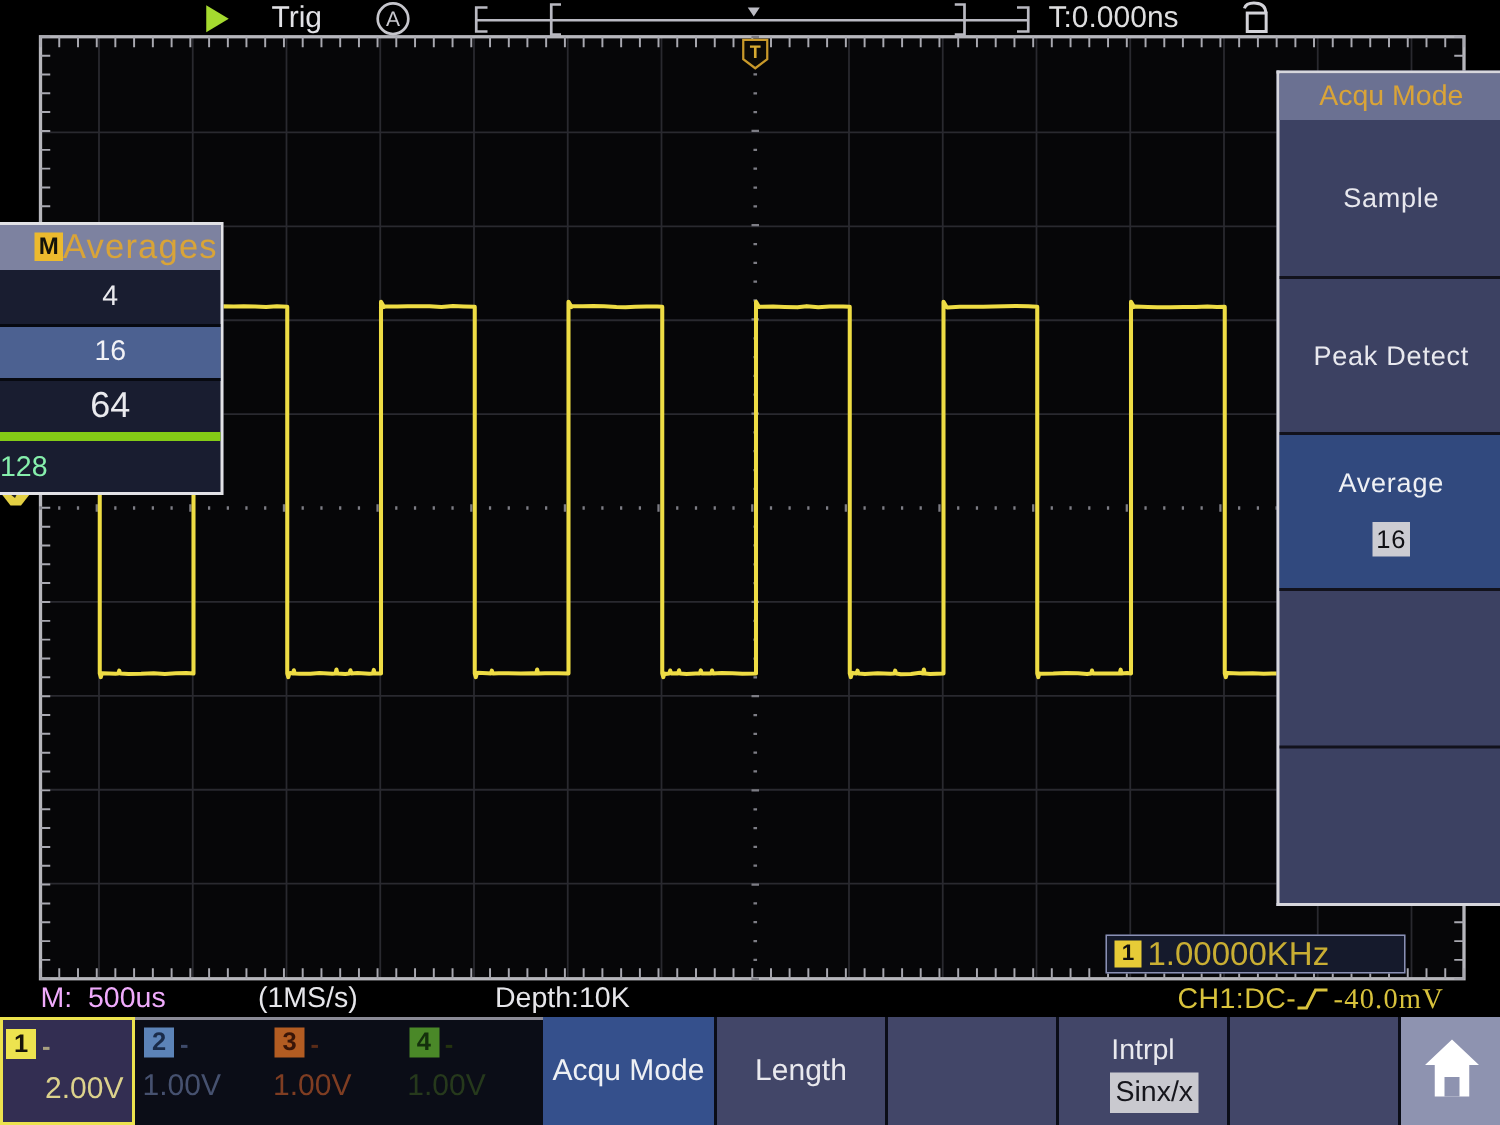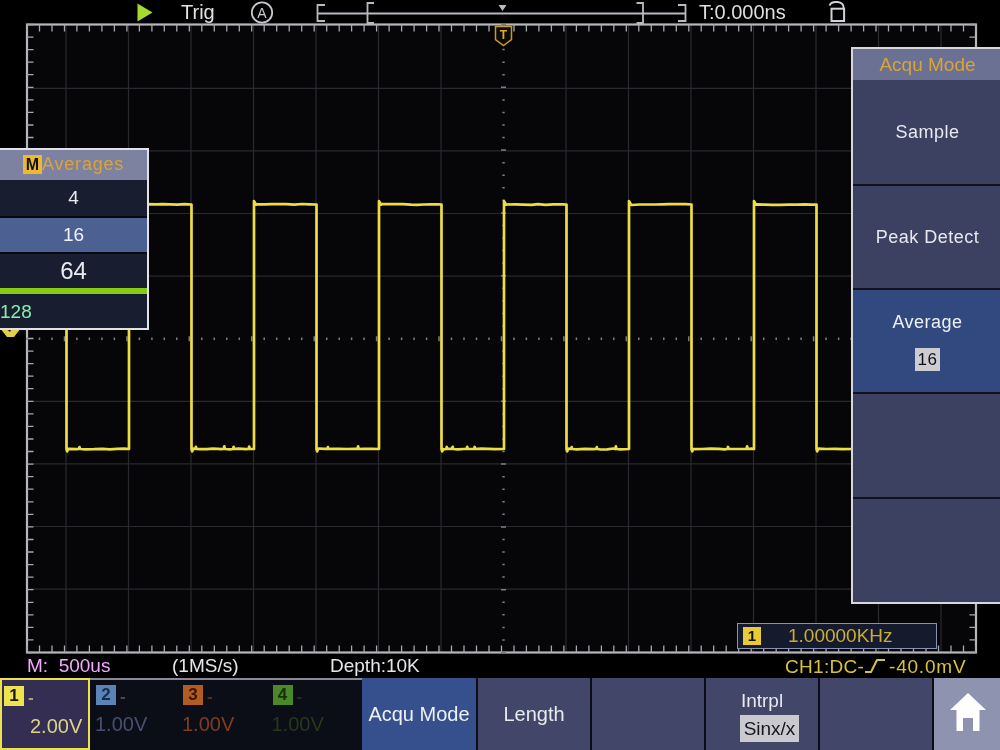"Averages" span { font-size: 18px -> 23px }
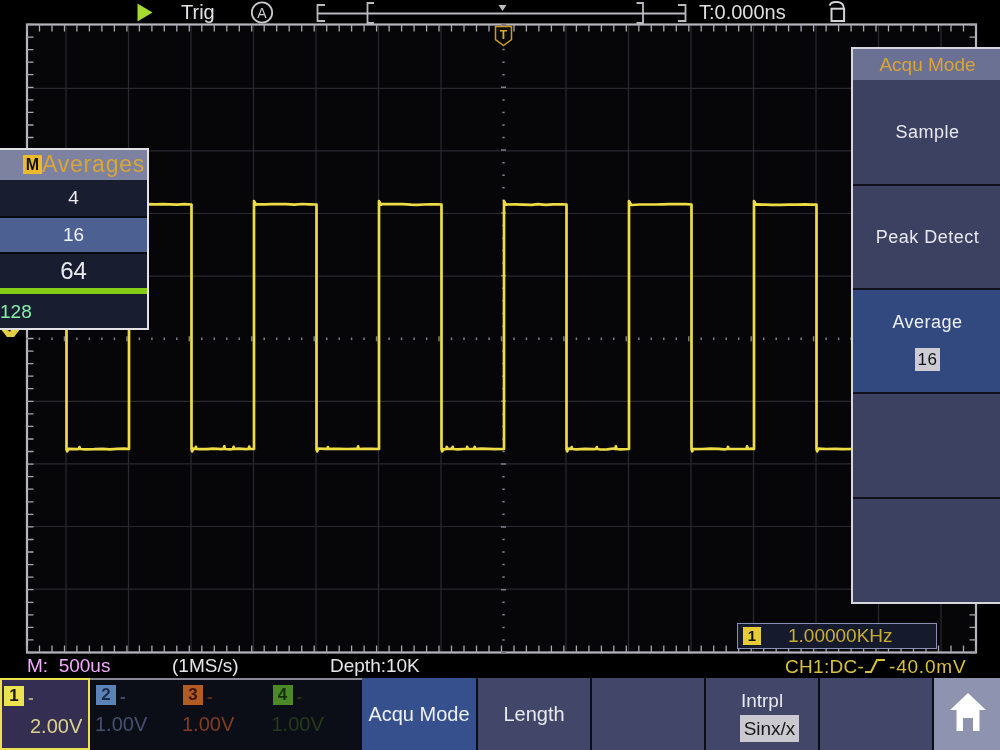"1.00000KHz" span { font-size: 19px -> 22px; margin-left: 27px -> 4px }
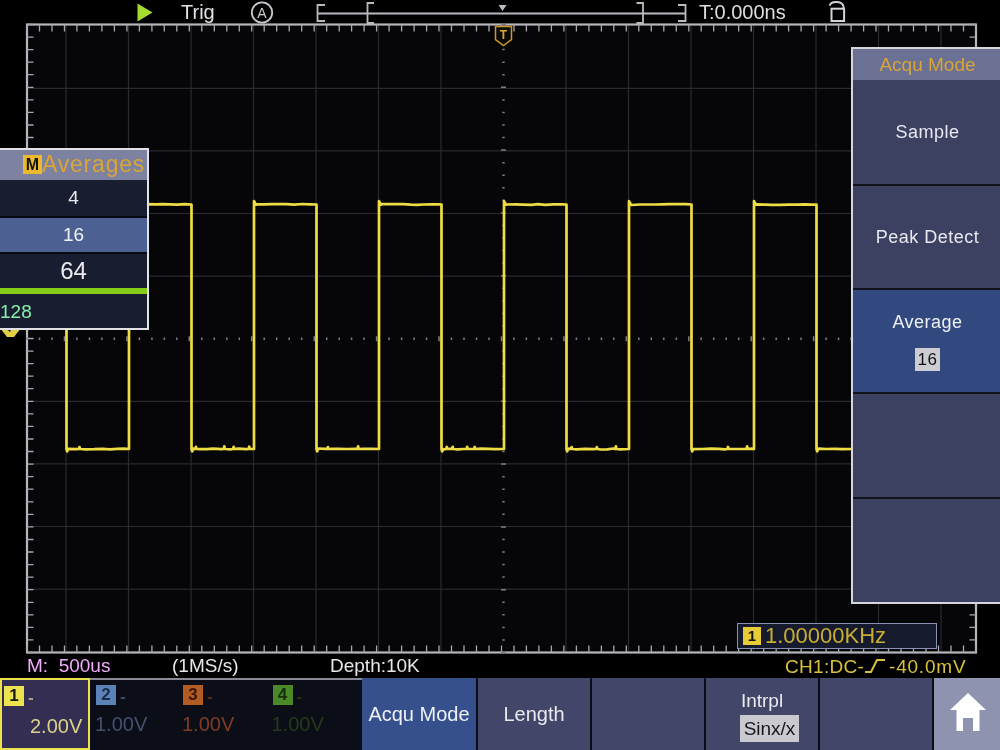"-40.0mV" div.a { font-family: none -> Liberation Serif, serif }
